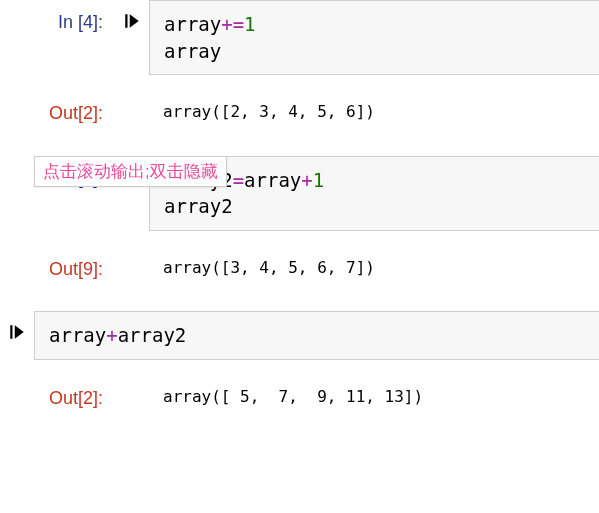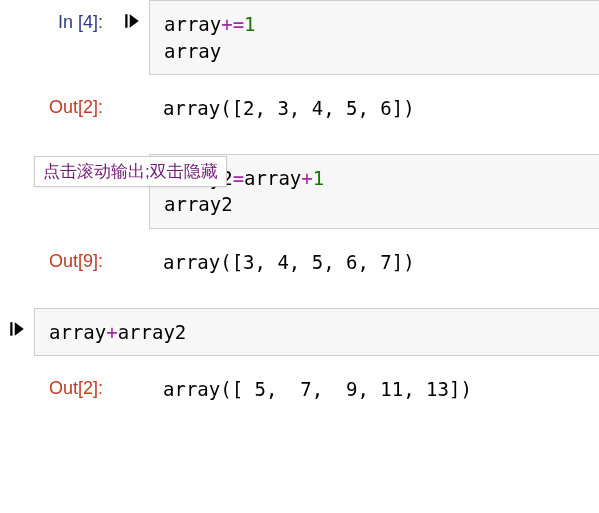"In [4]:" .cell { margin-bottom: 10px -> 16px }
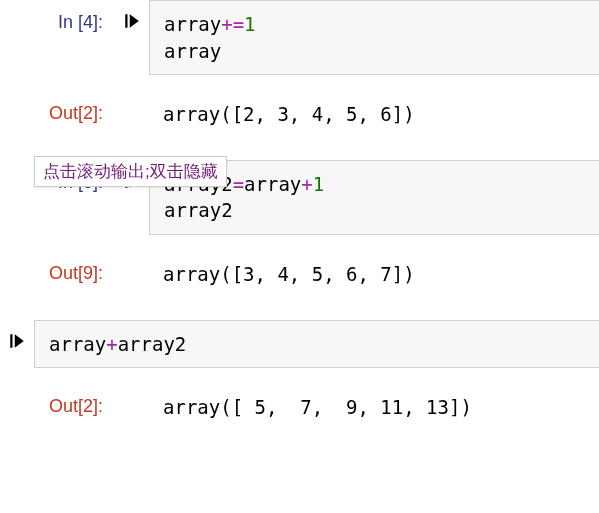"array([2, 3, 4, 5, 6])" .code-output { font-size: 19px -> 16px }
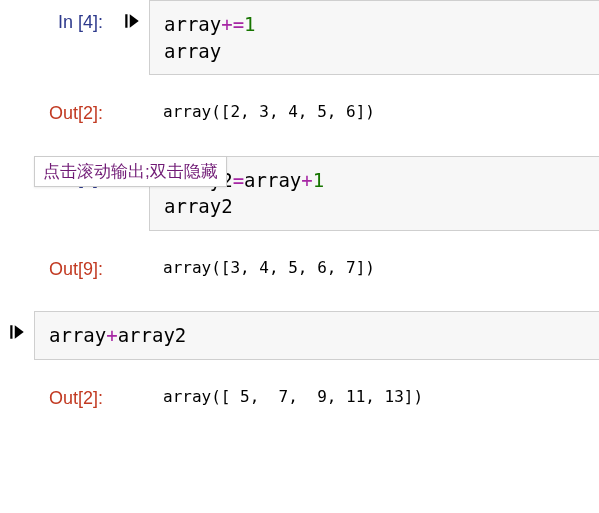"点击滚动输出;双击隐藏" .tooltip-overlay { color: #701a75 -> #ec4899 }
